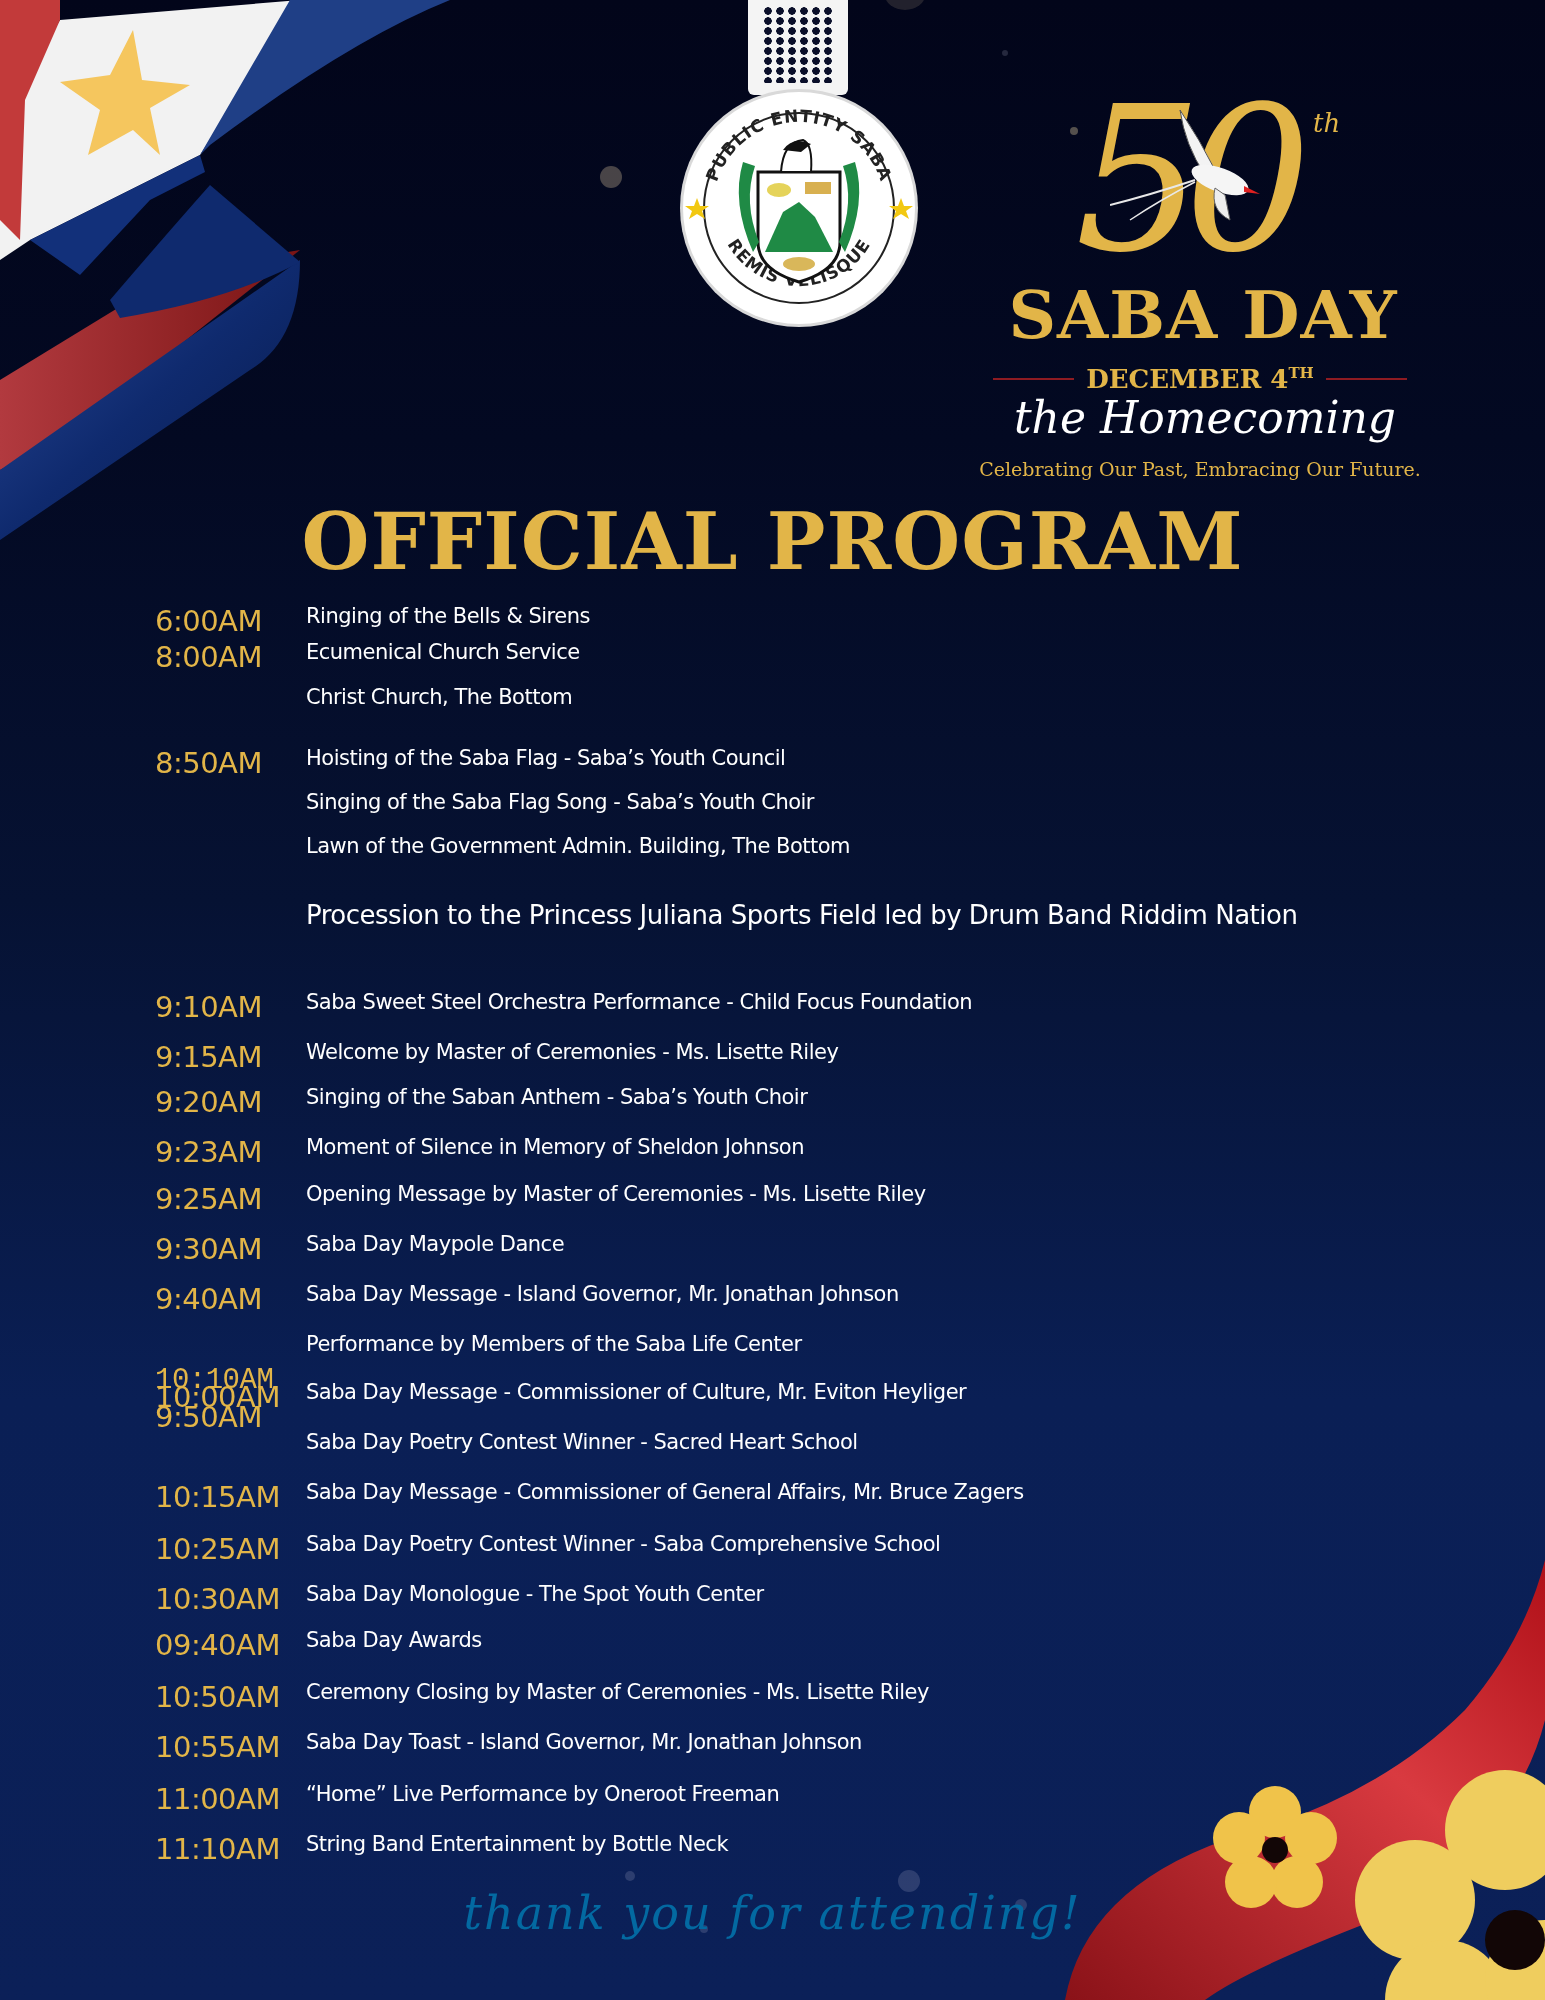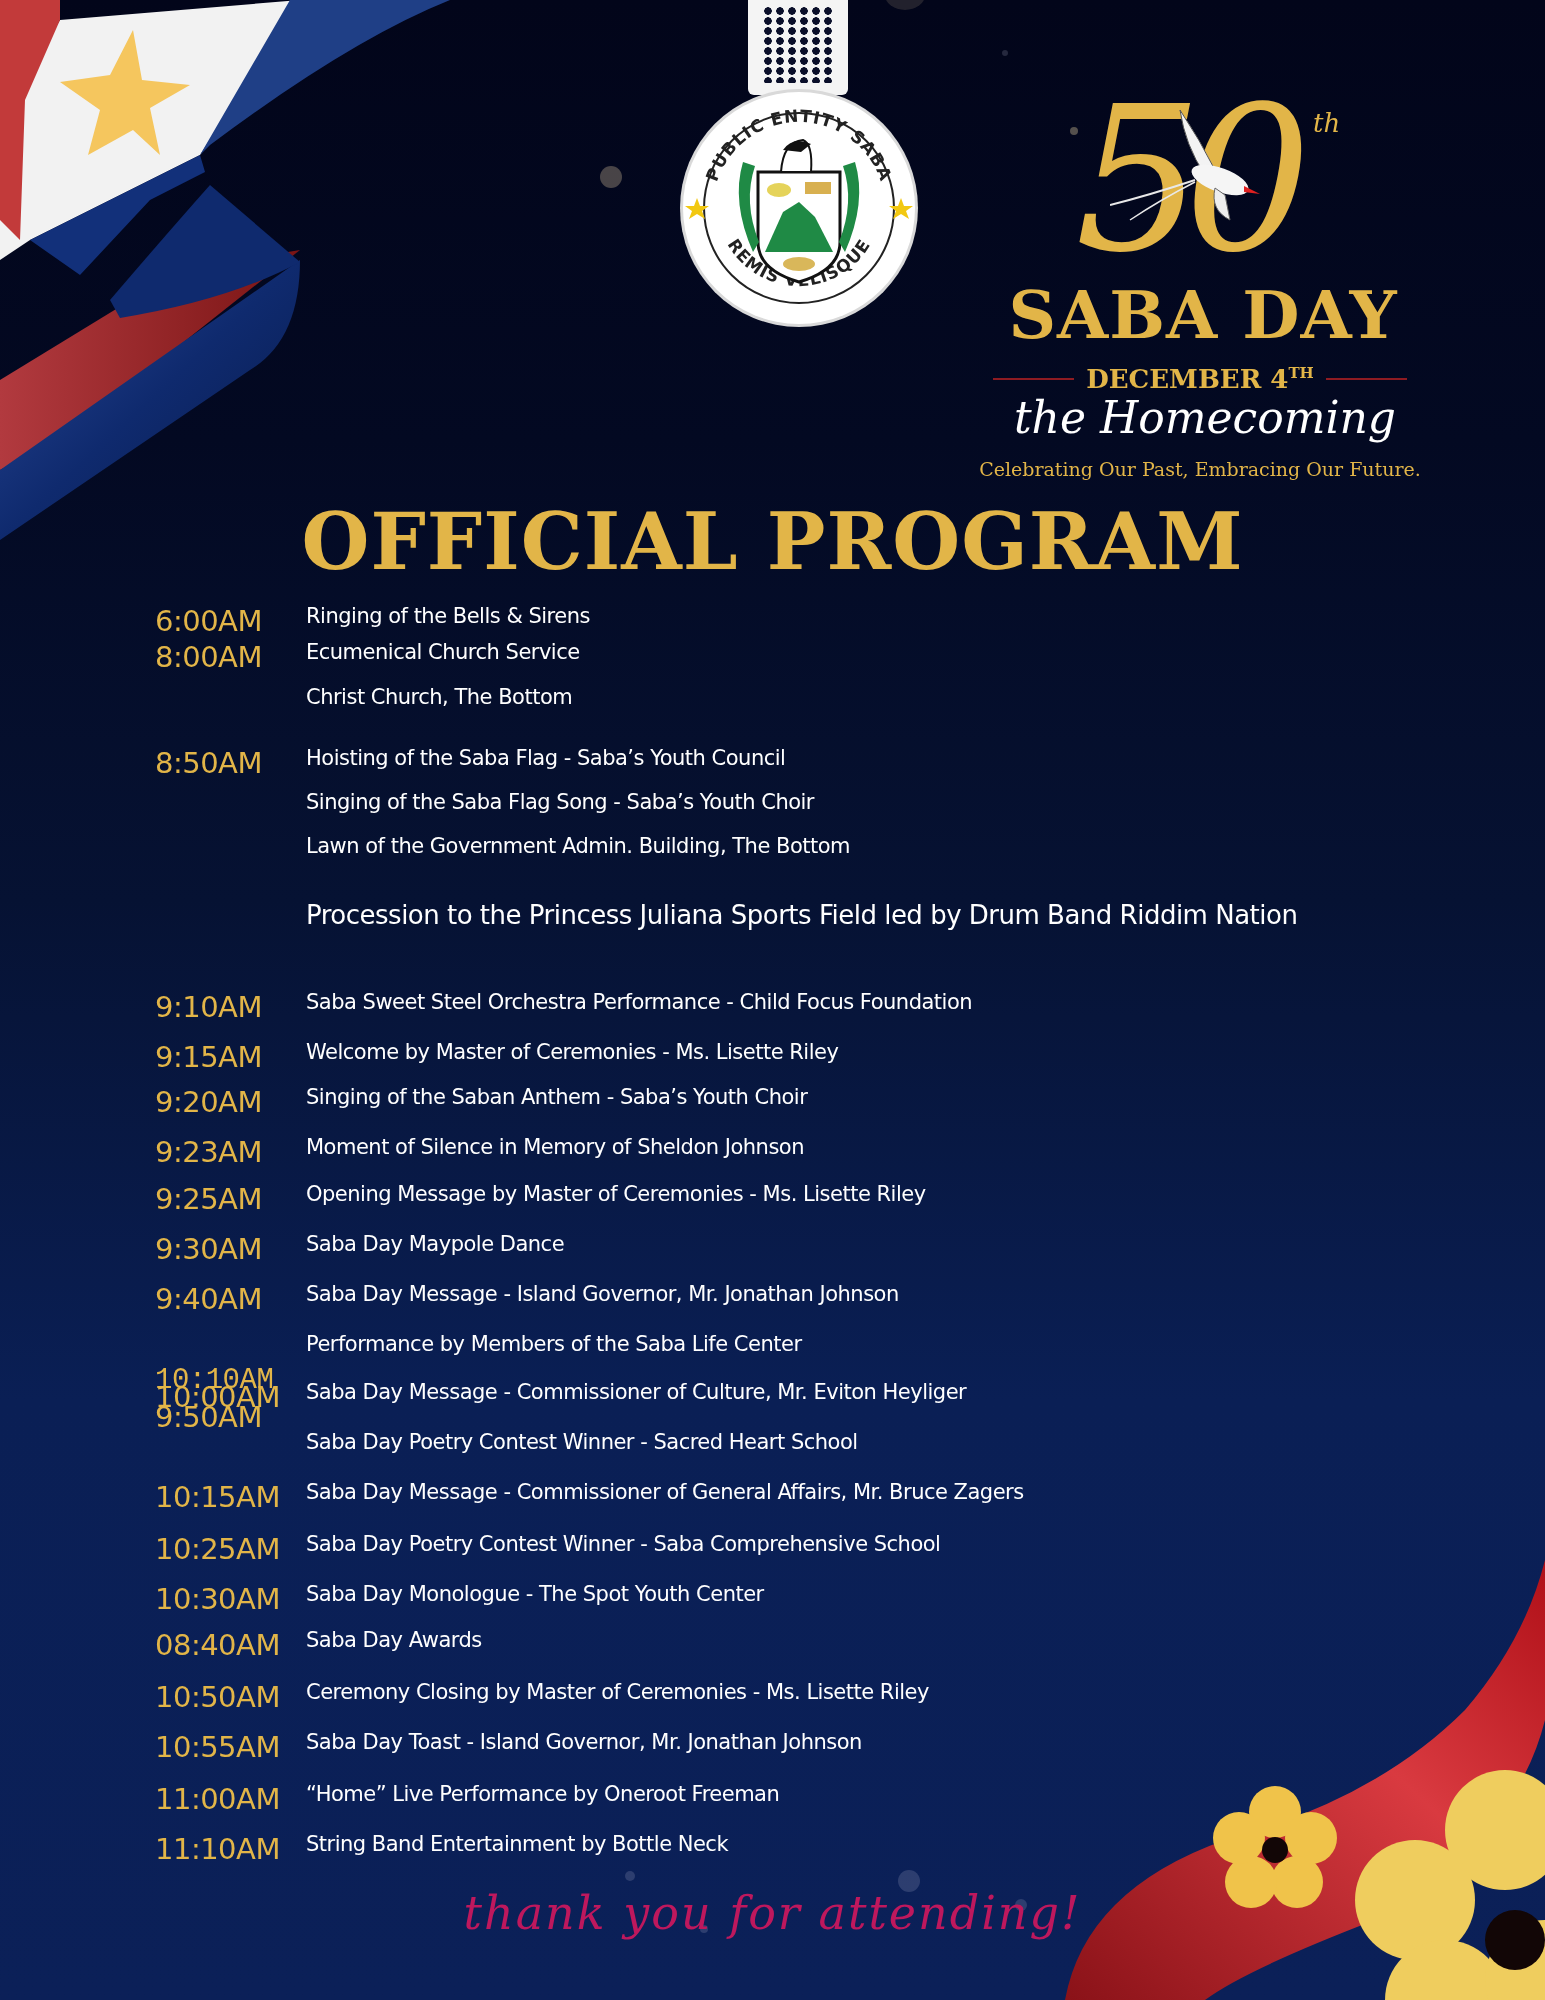"08:40AM" div.time { text: 08:40AM -> 09:40AM }
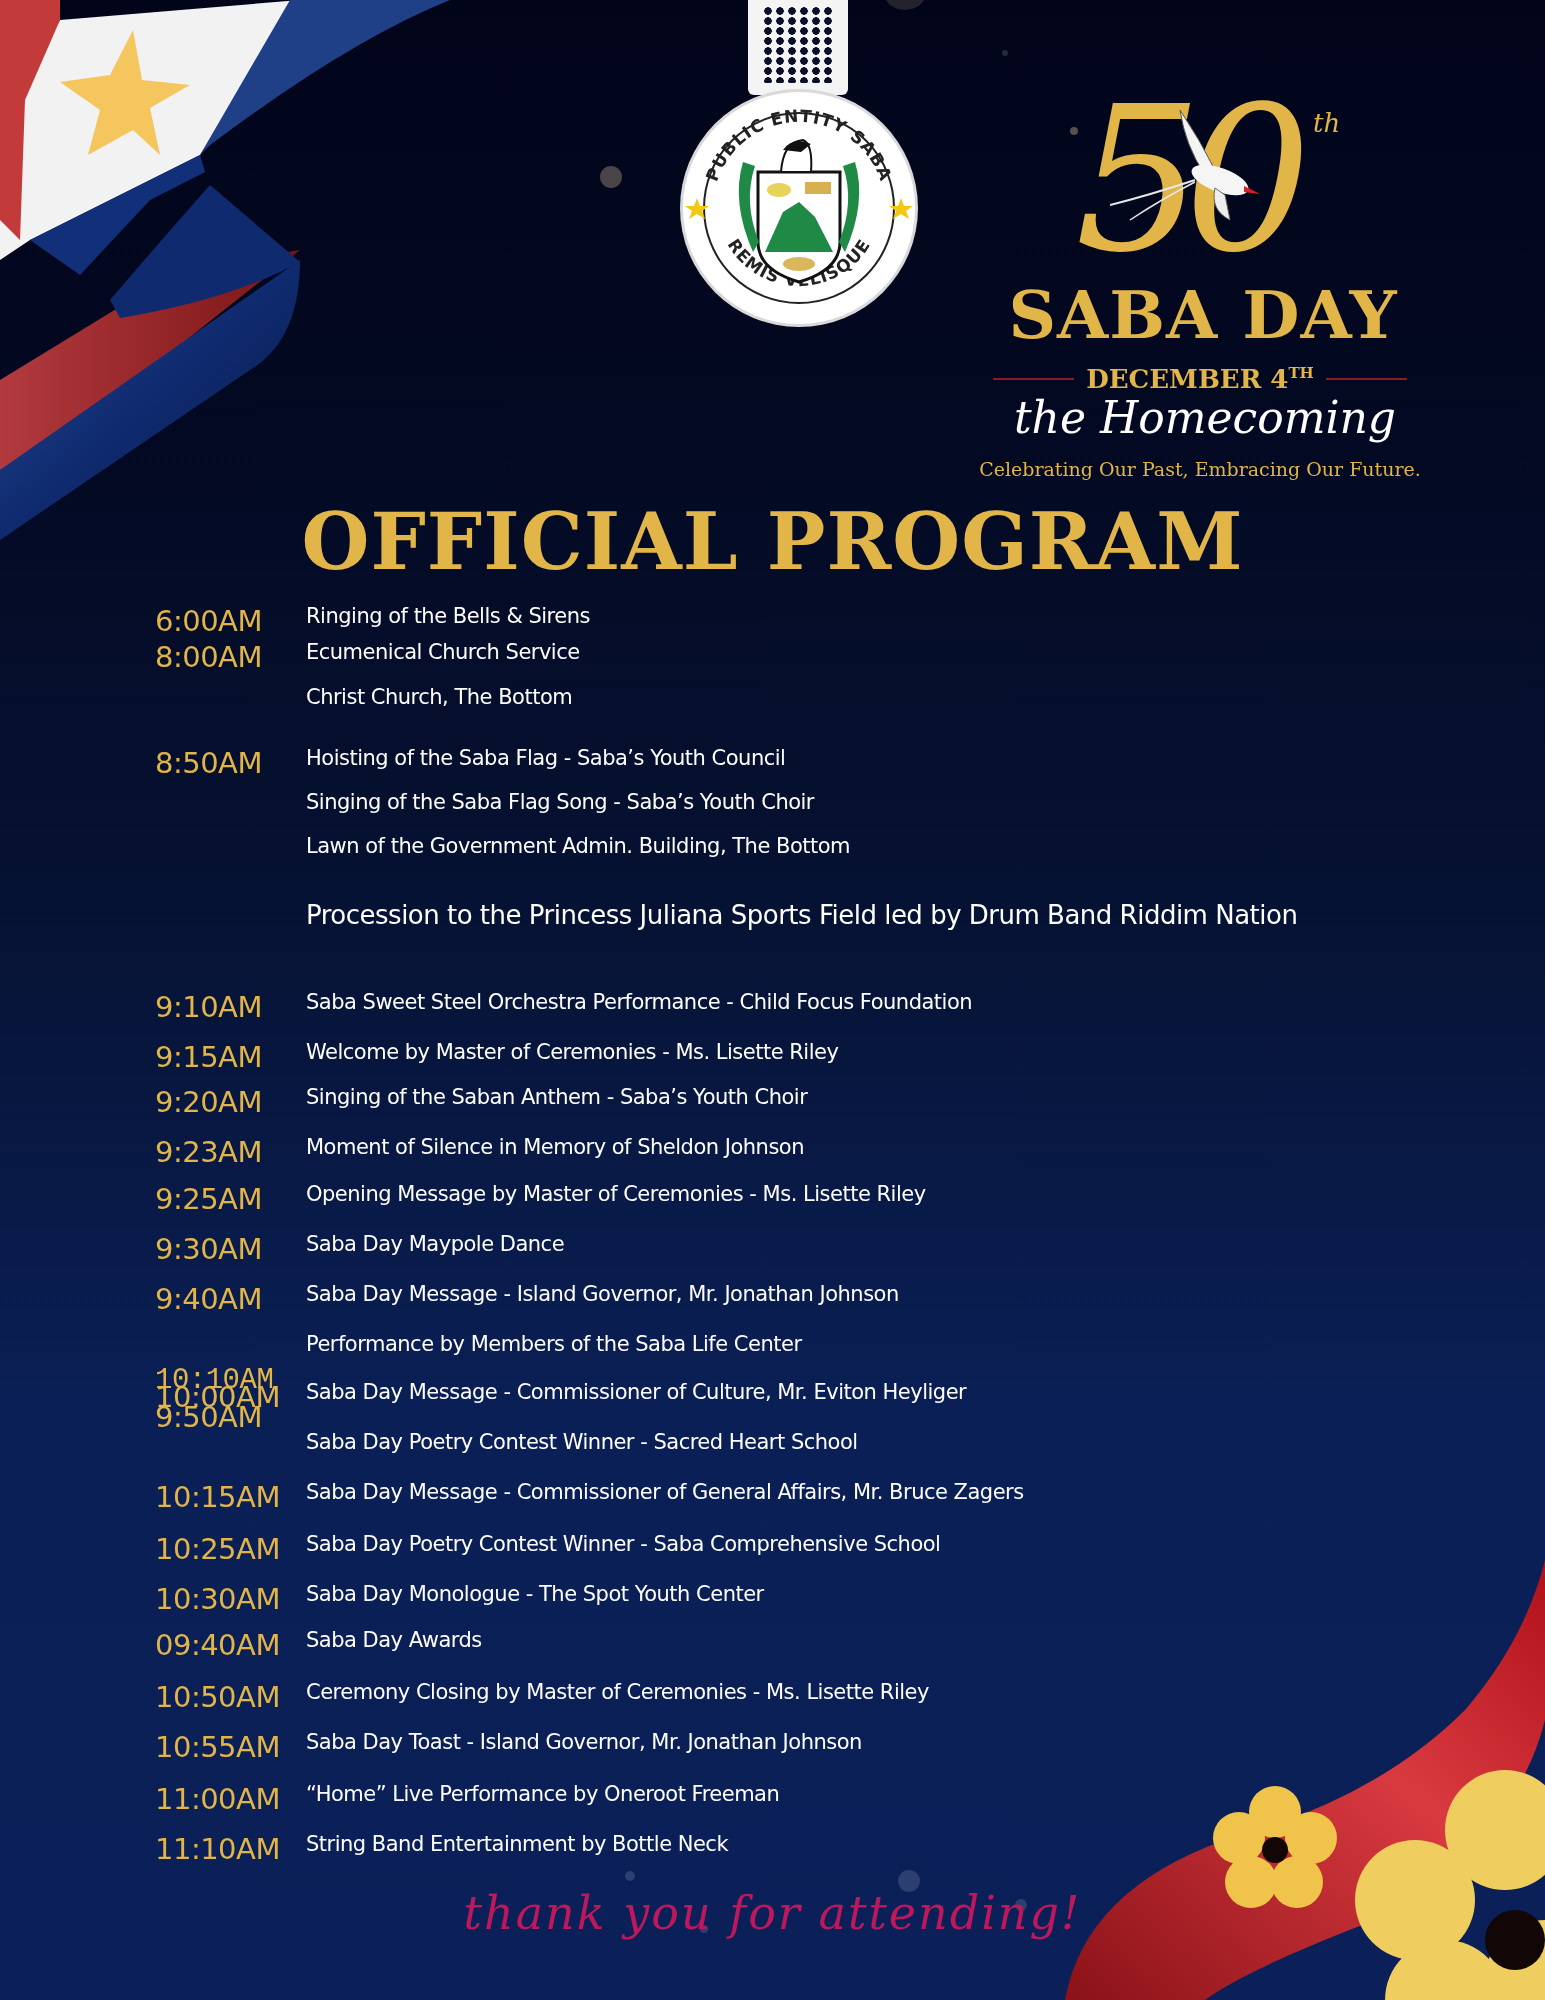"thank you for attending!" .thanks { color: #be185d -> #0369a1 }
